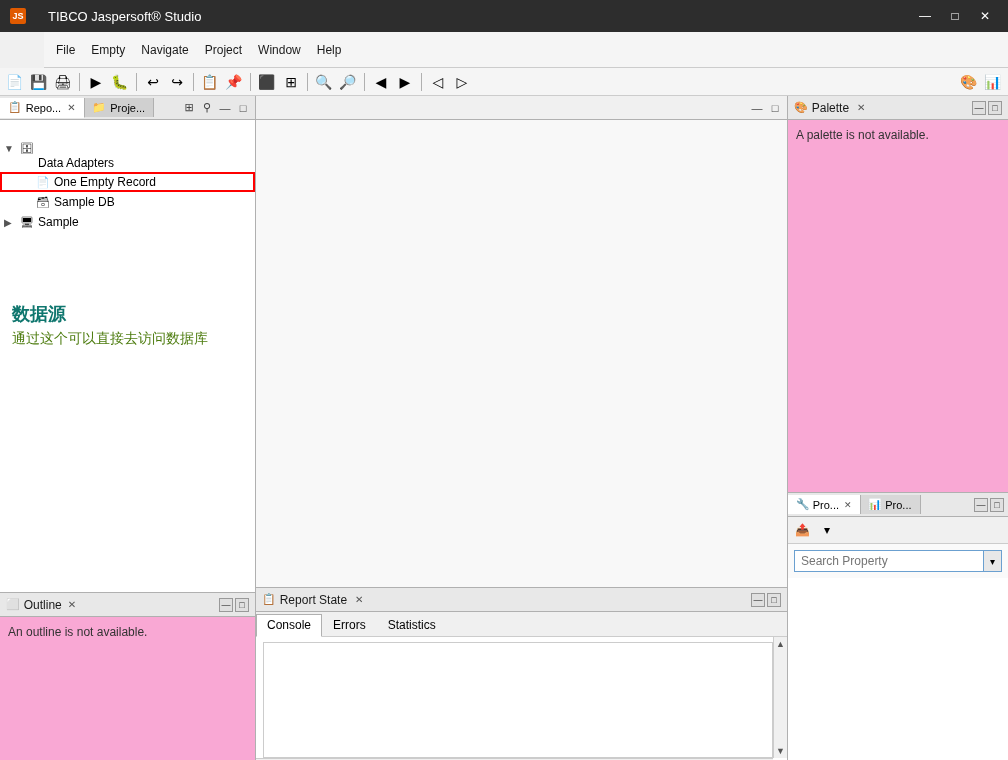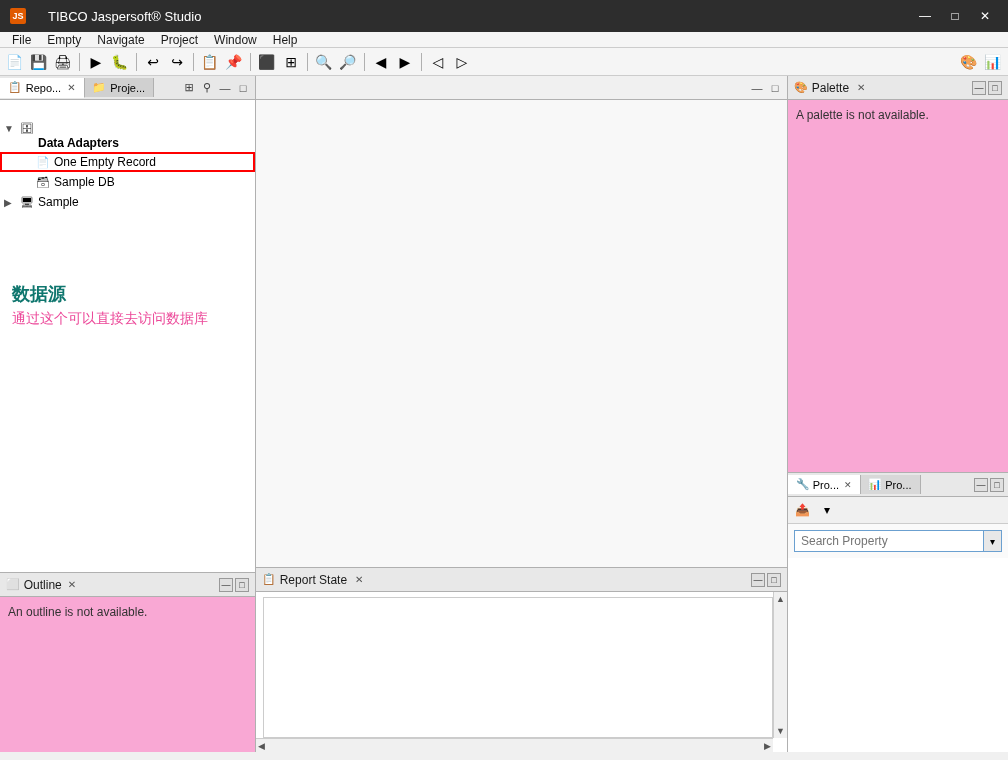"File" .menu-bar { height: 16px -> 36px; margin-left: none -> 44px }
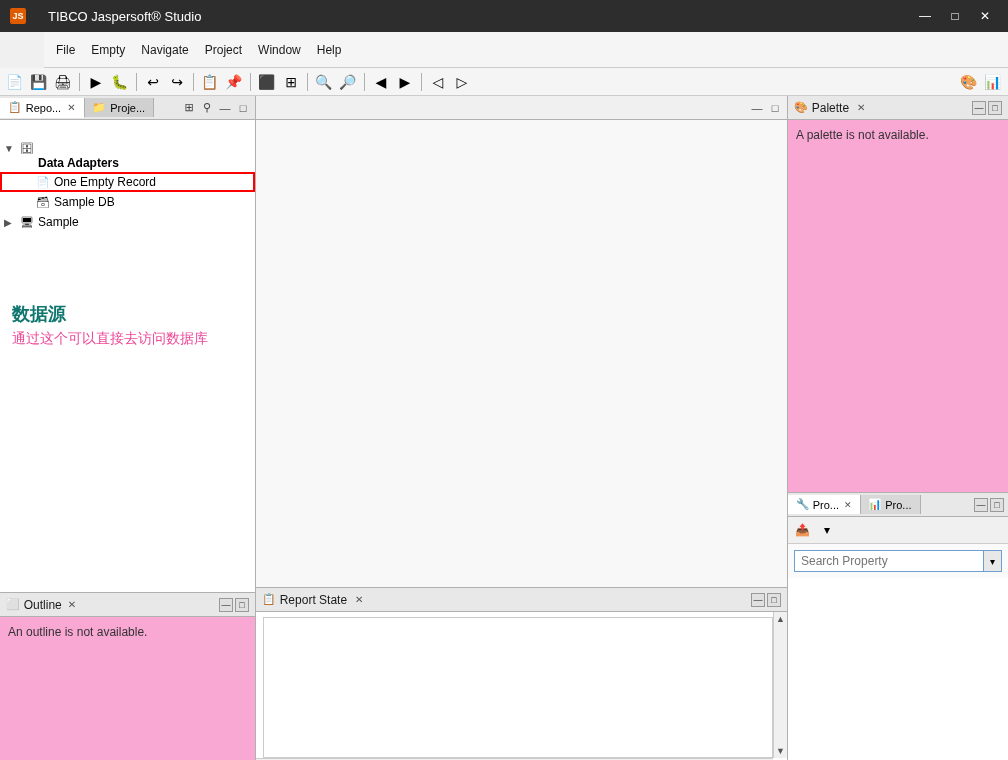"Data Adapters" span.tree-label { font-weight: bold -> normal }
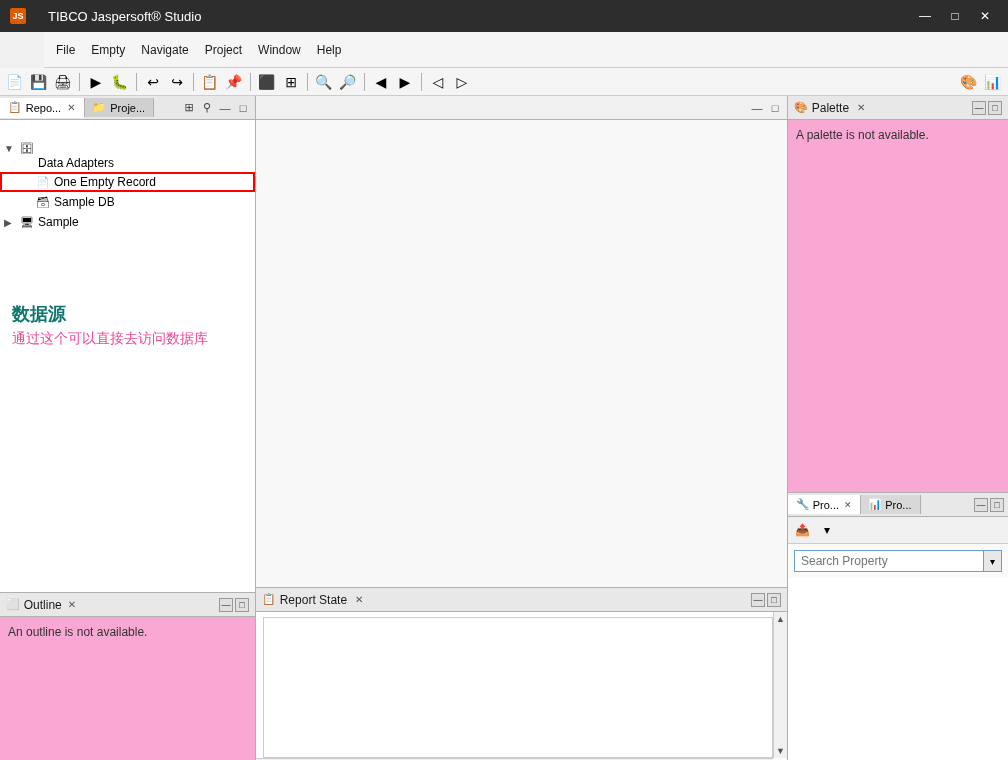"通过这个可以直接去访问数据库" .annotation-text-2 { color: #ec4899 -> #4d7c0f }
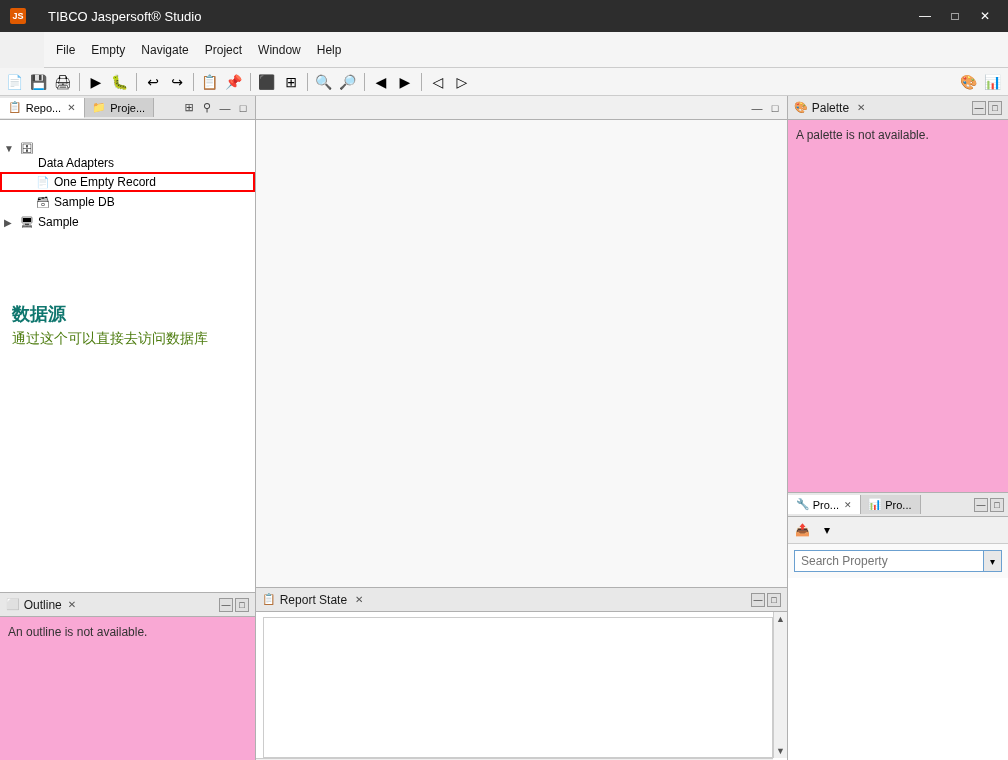"Console" div.rs-tabs { html: none -> <div> <div>Console</div> <div>Errors</div> <div>Statistics</div> </div> }
